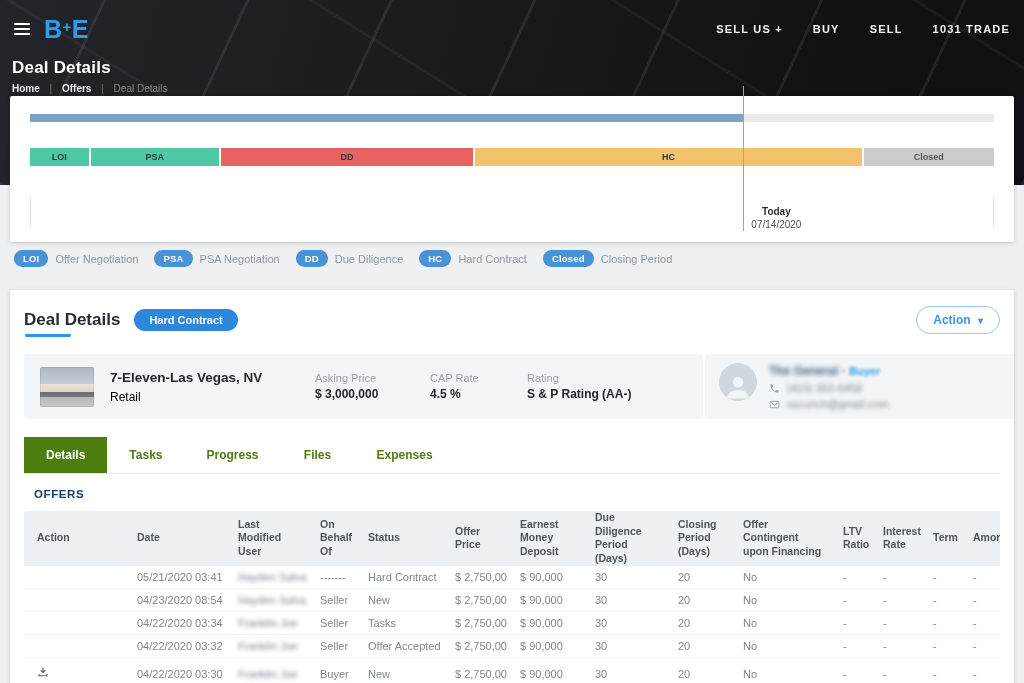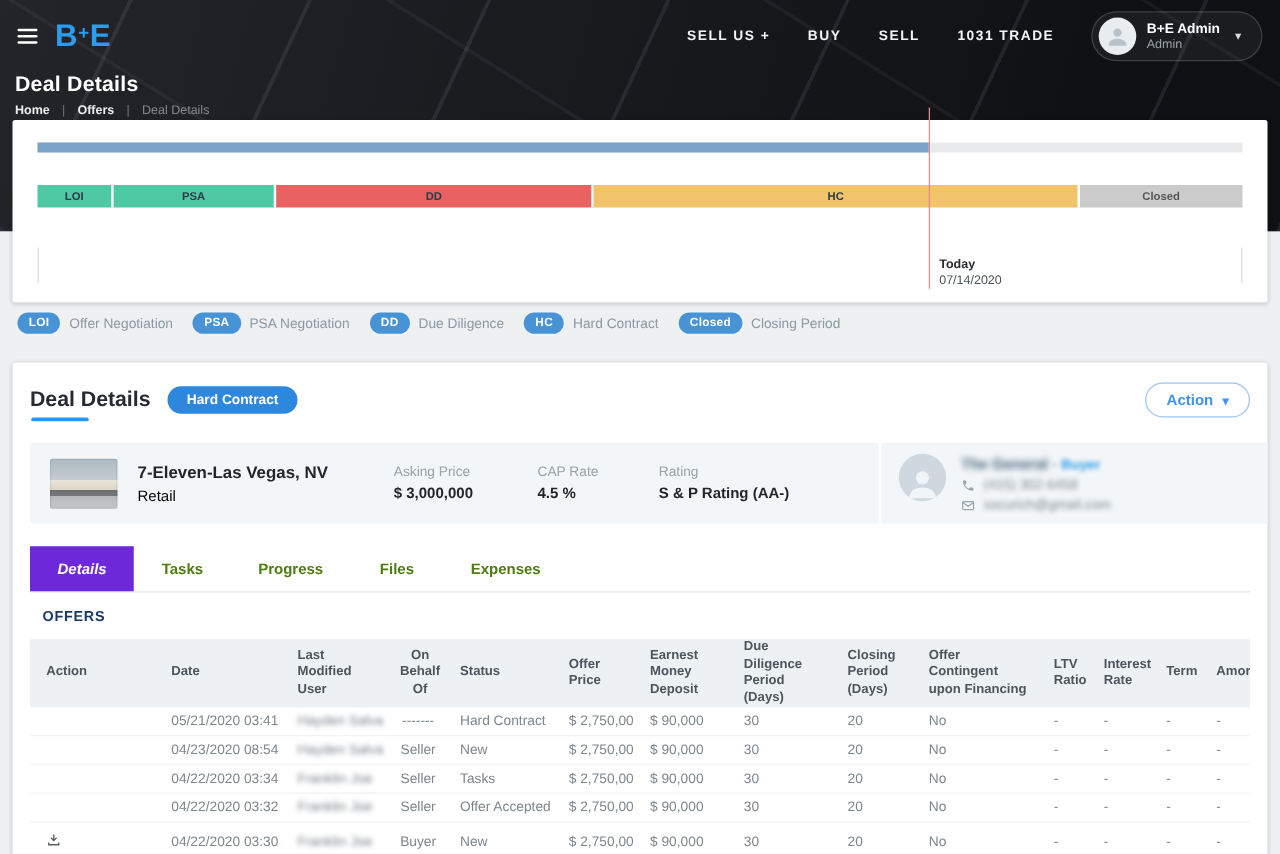"B+E Admin" div.user-pill { html: <div> <div> <svg> <circle></circle> <path></path> </svg> </div> <div> <div>B+E Admin</div> <div>Admin</div> </div> <span>▾</span> </div> -> none }
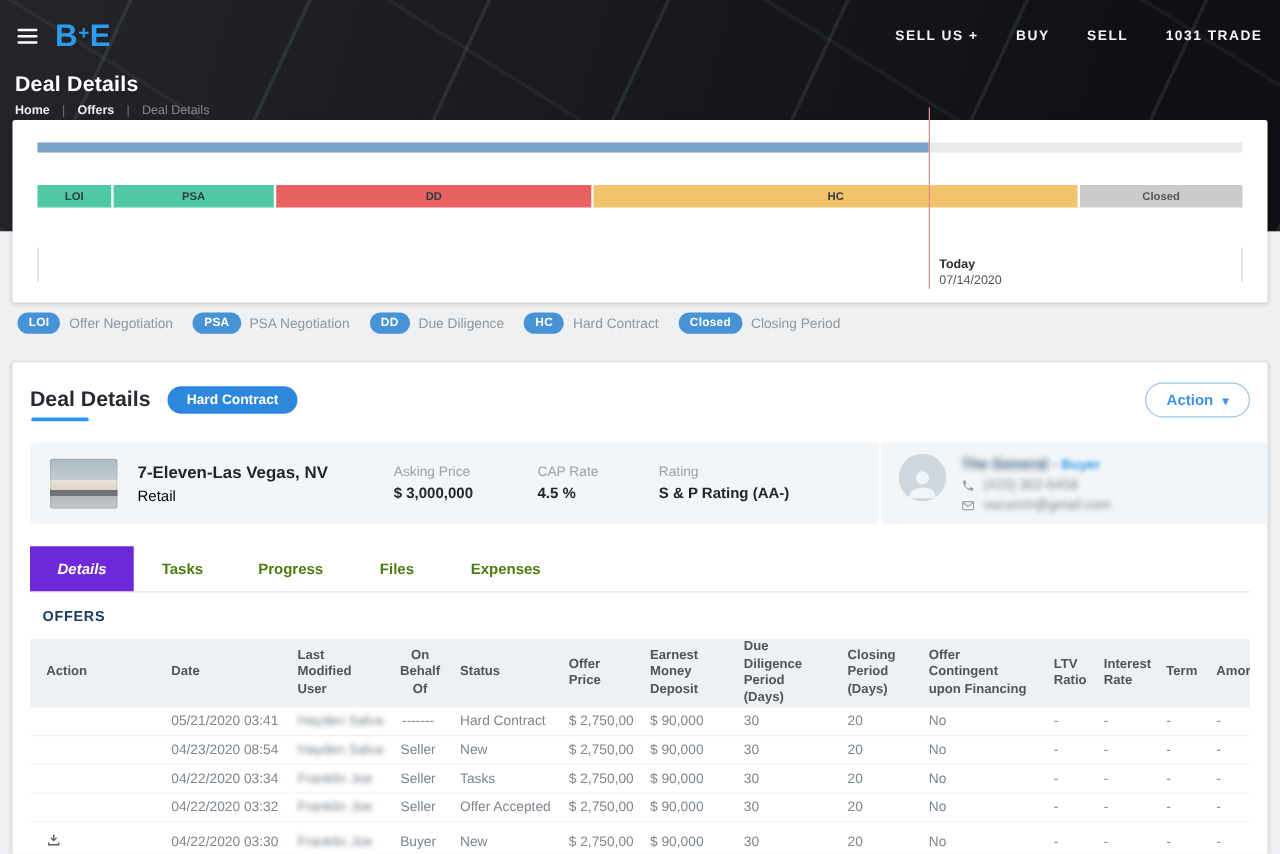"Today" .today-label .tl-label { text-align: none -> center }
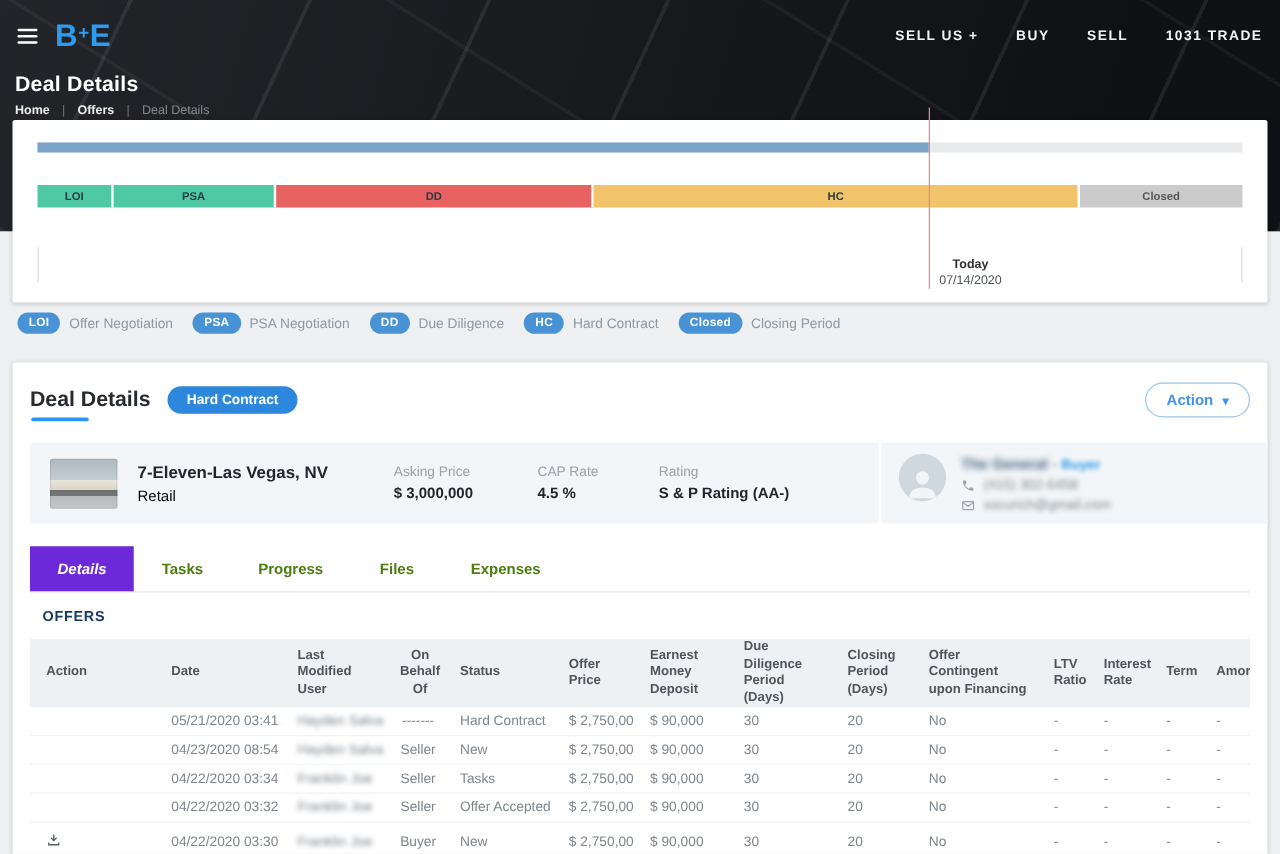"Details" .tab.active { background: #6d28d9 -> #4d7c0f; font-style: italic -> none }
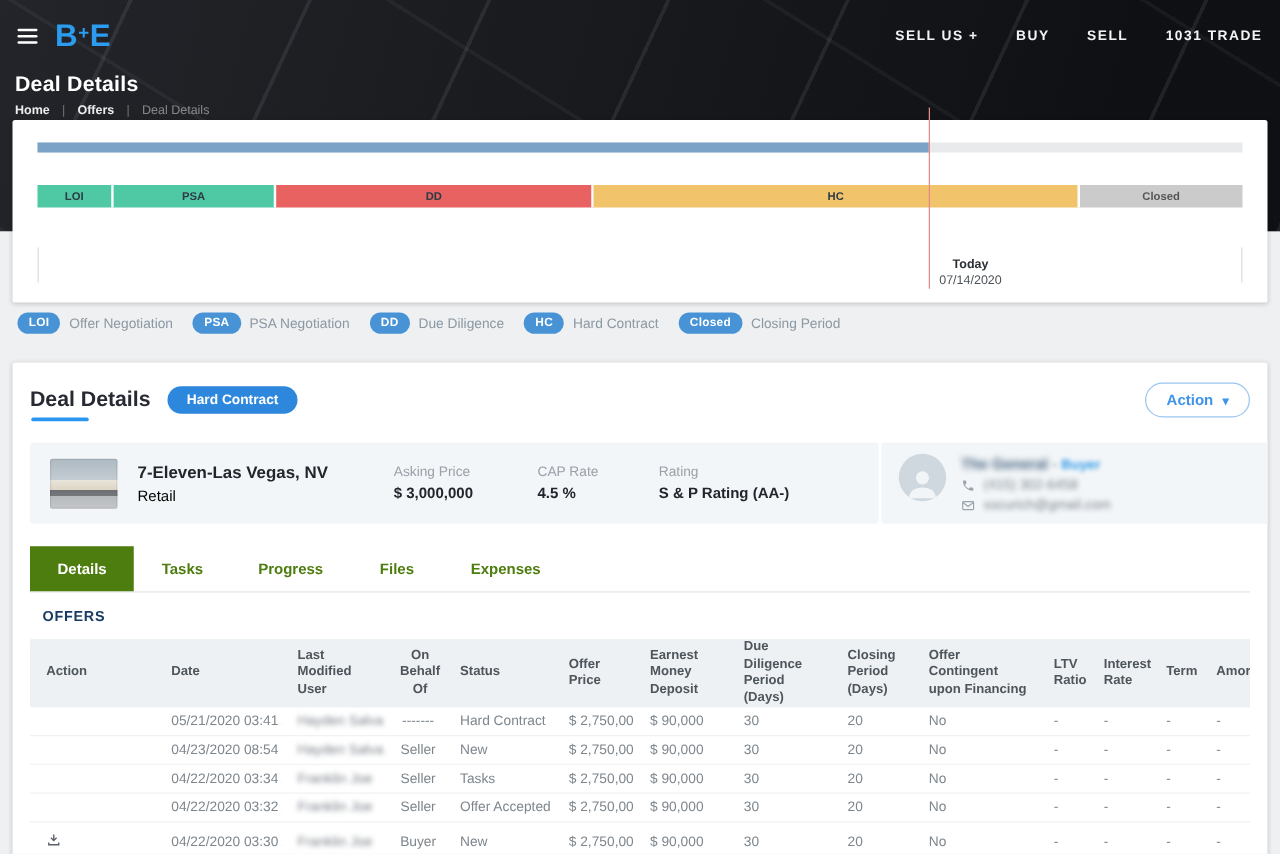"On Behalf Of" .tr>div:nth-child(4) { text-align: center -> none }
